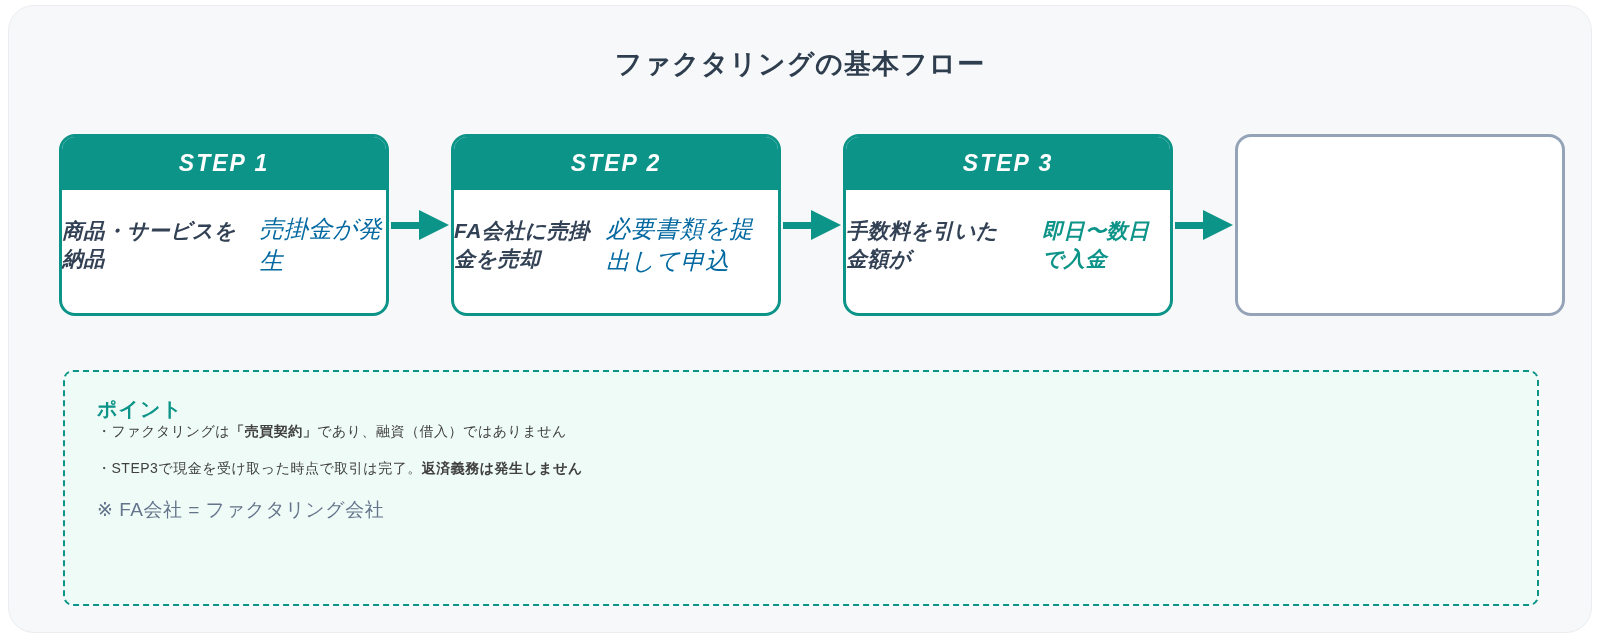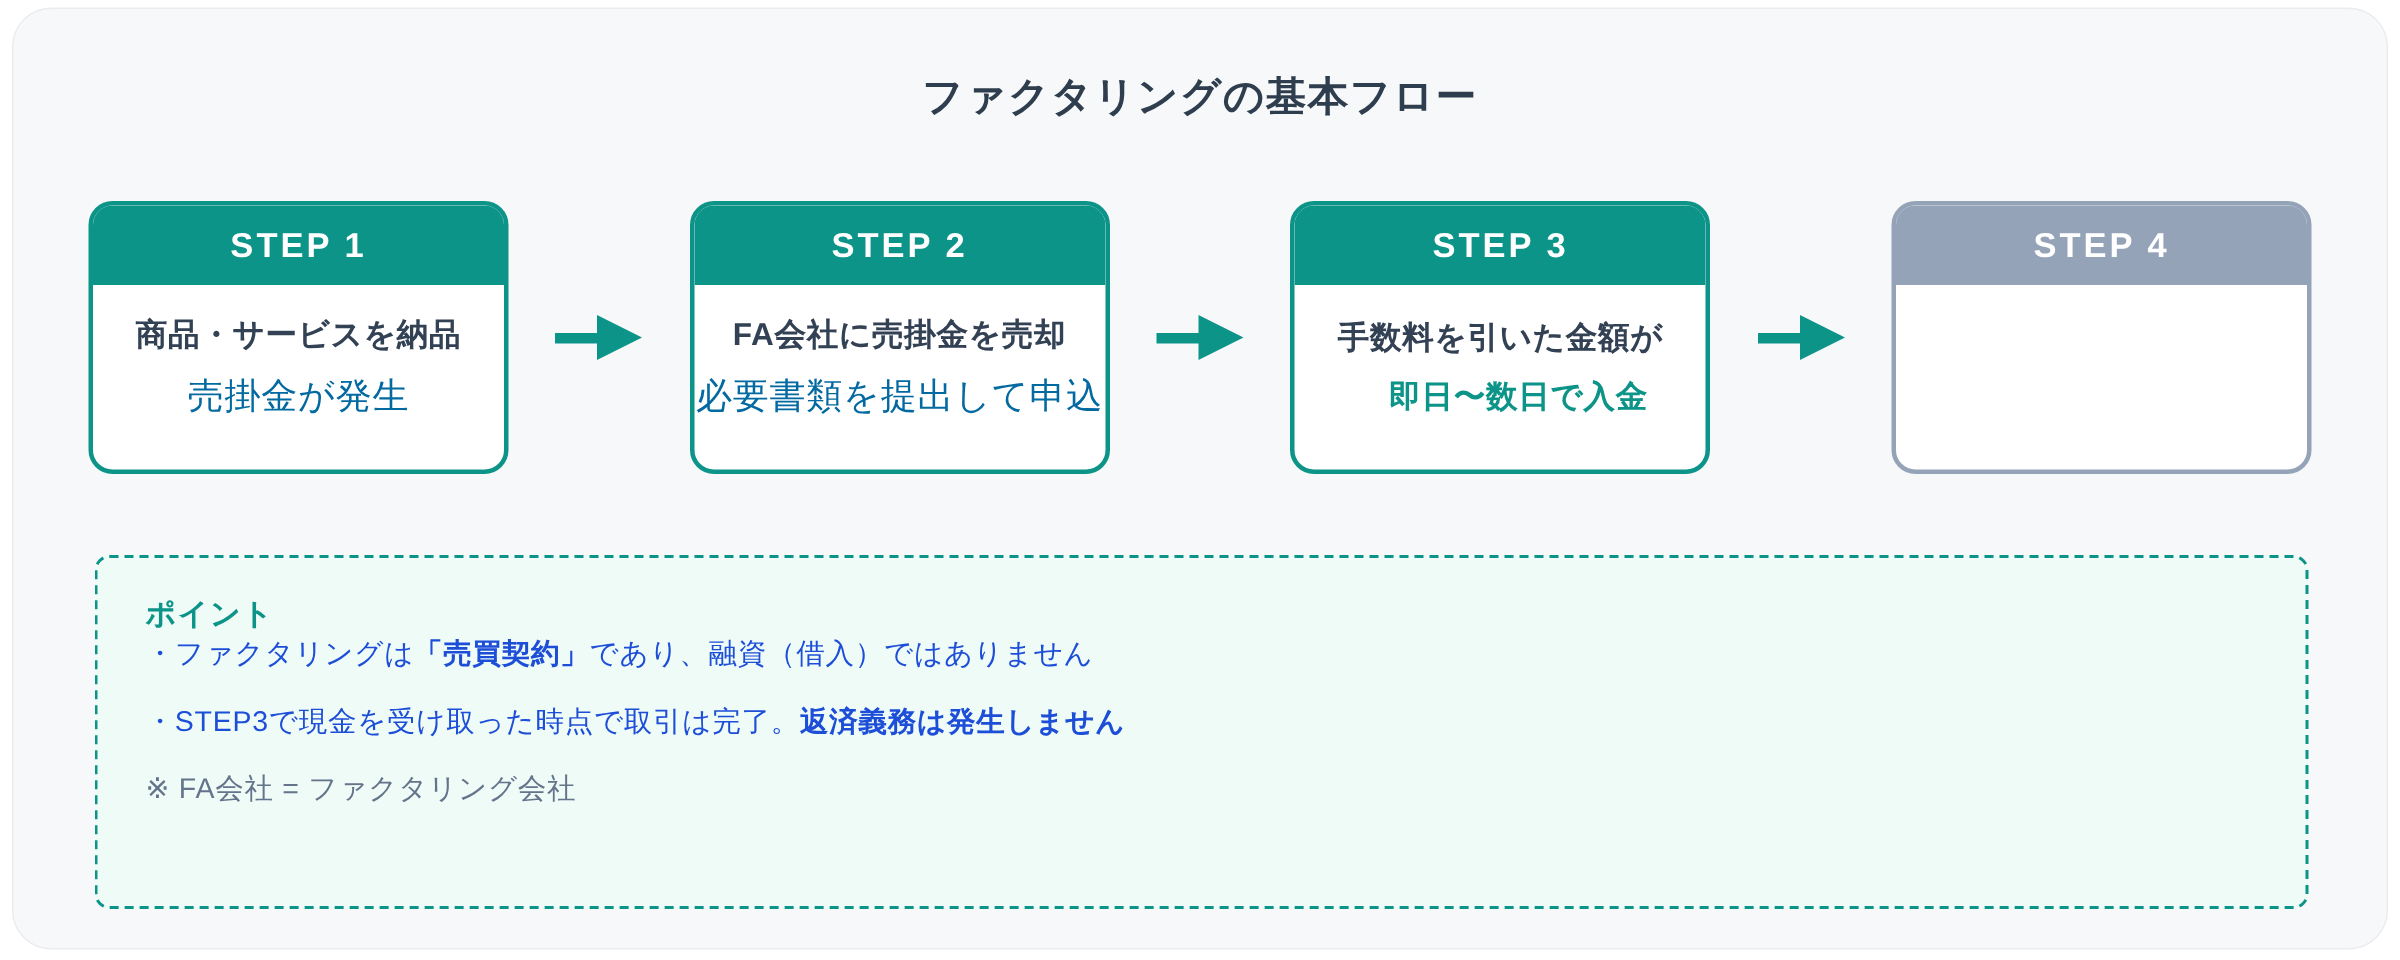"STEP 1" .step-card { font-style: none -> italic; width: 280px -> 330px }
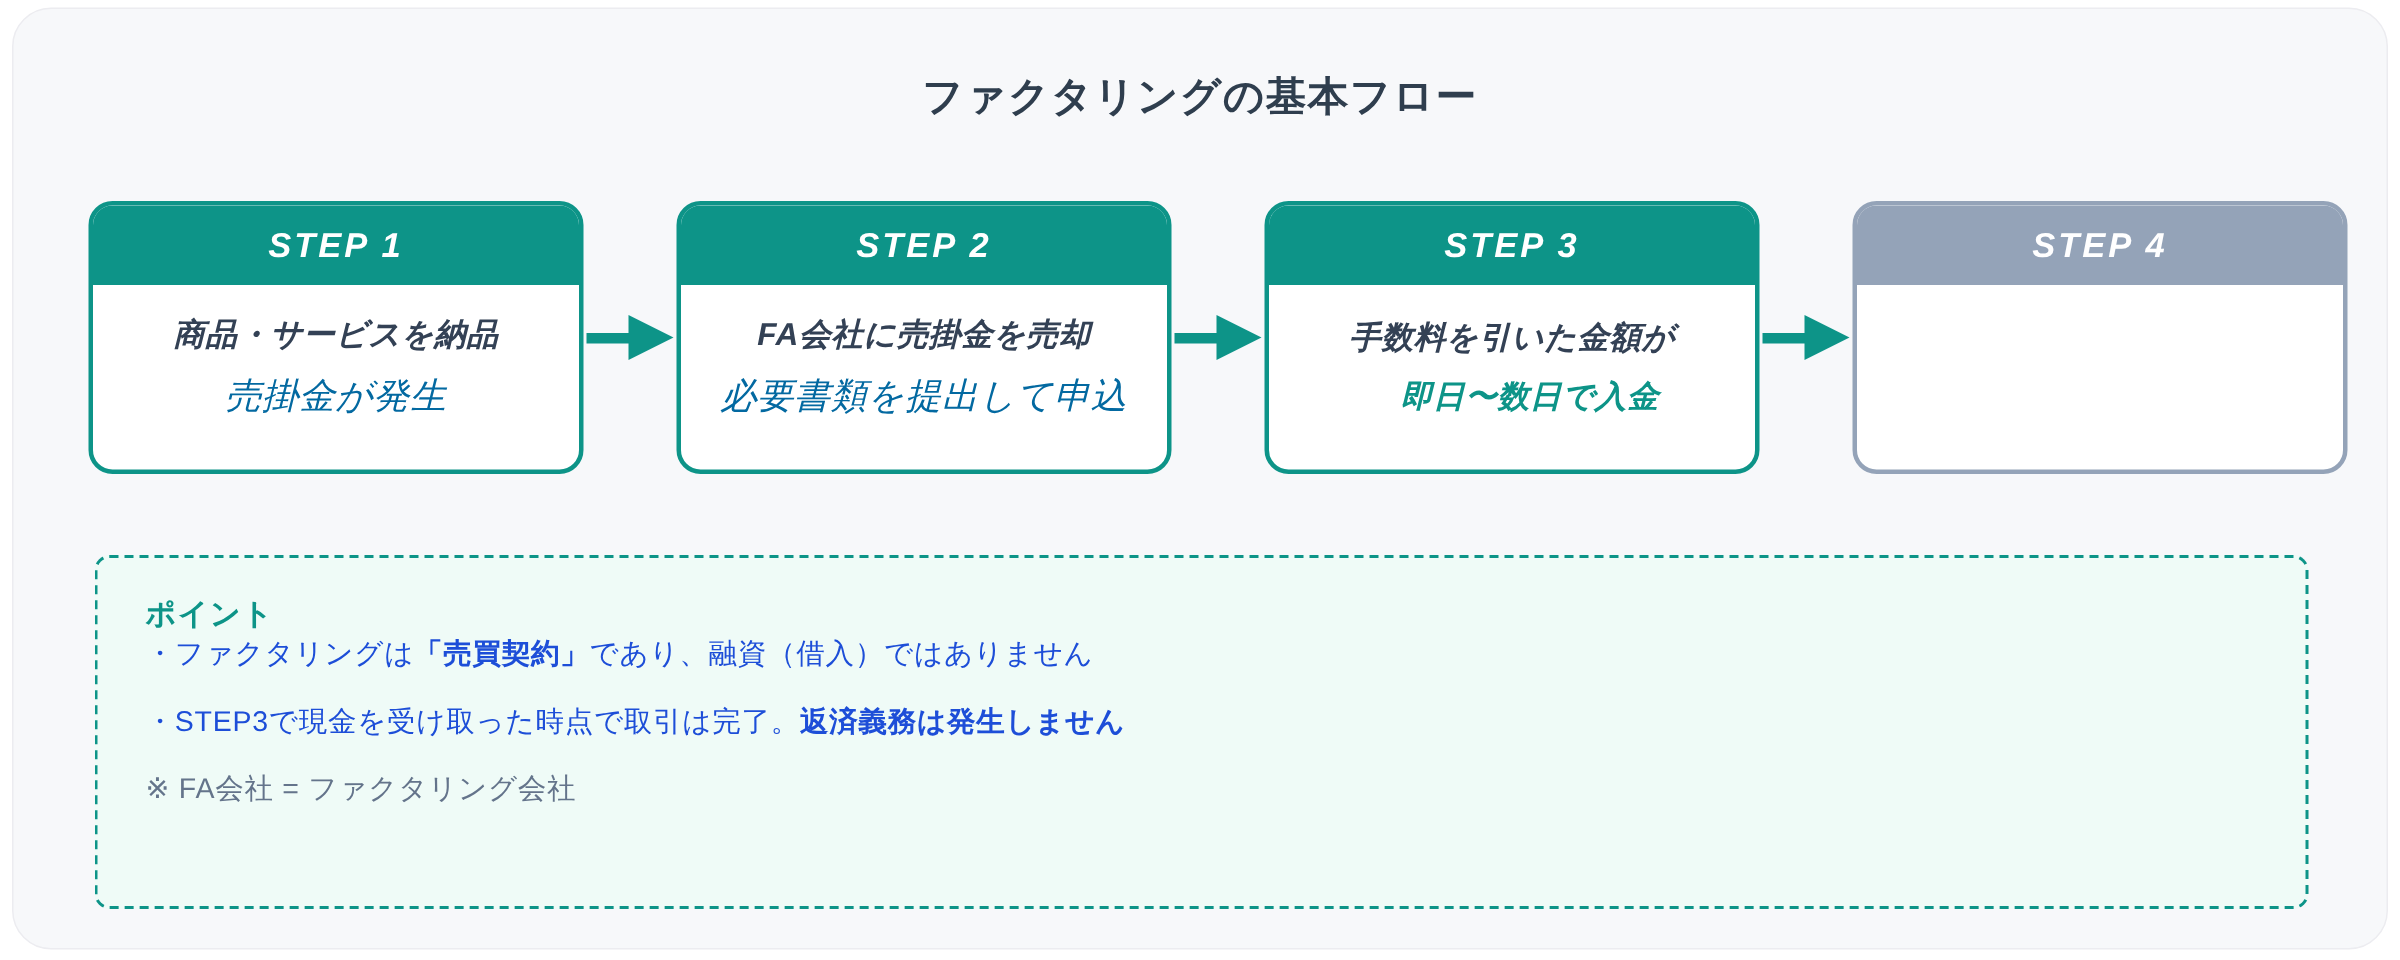"STEP 4" div.step-header { html: <div>STEP 4</div> -> none }
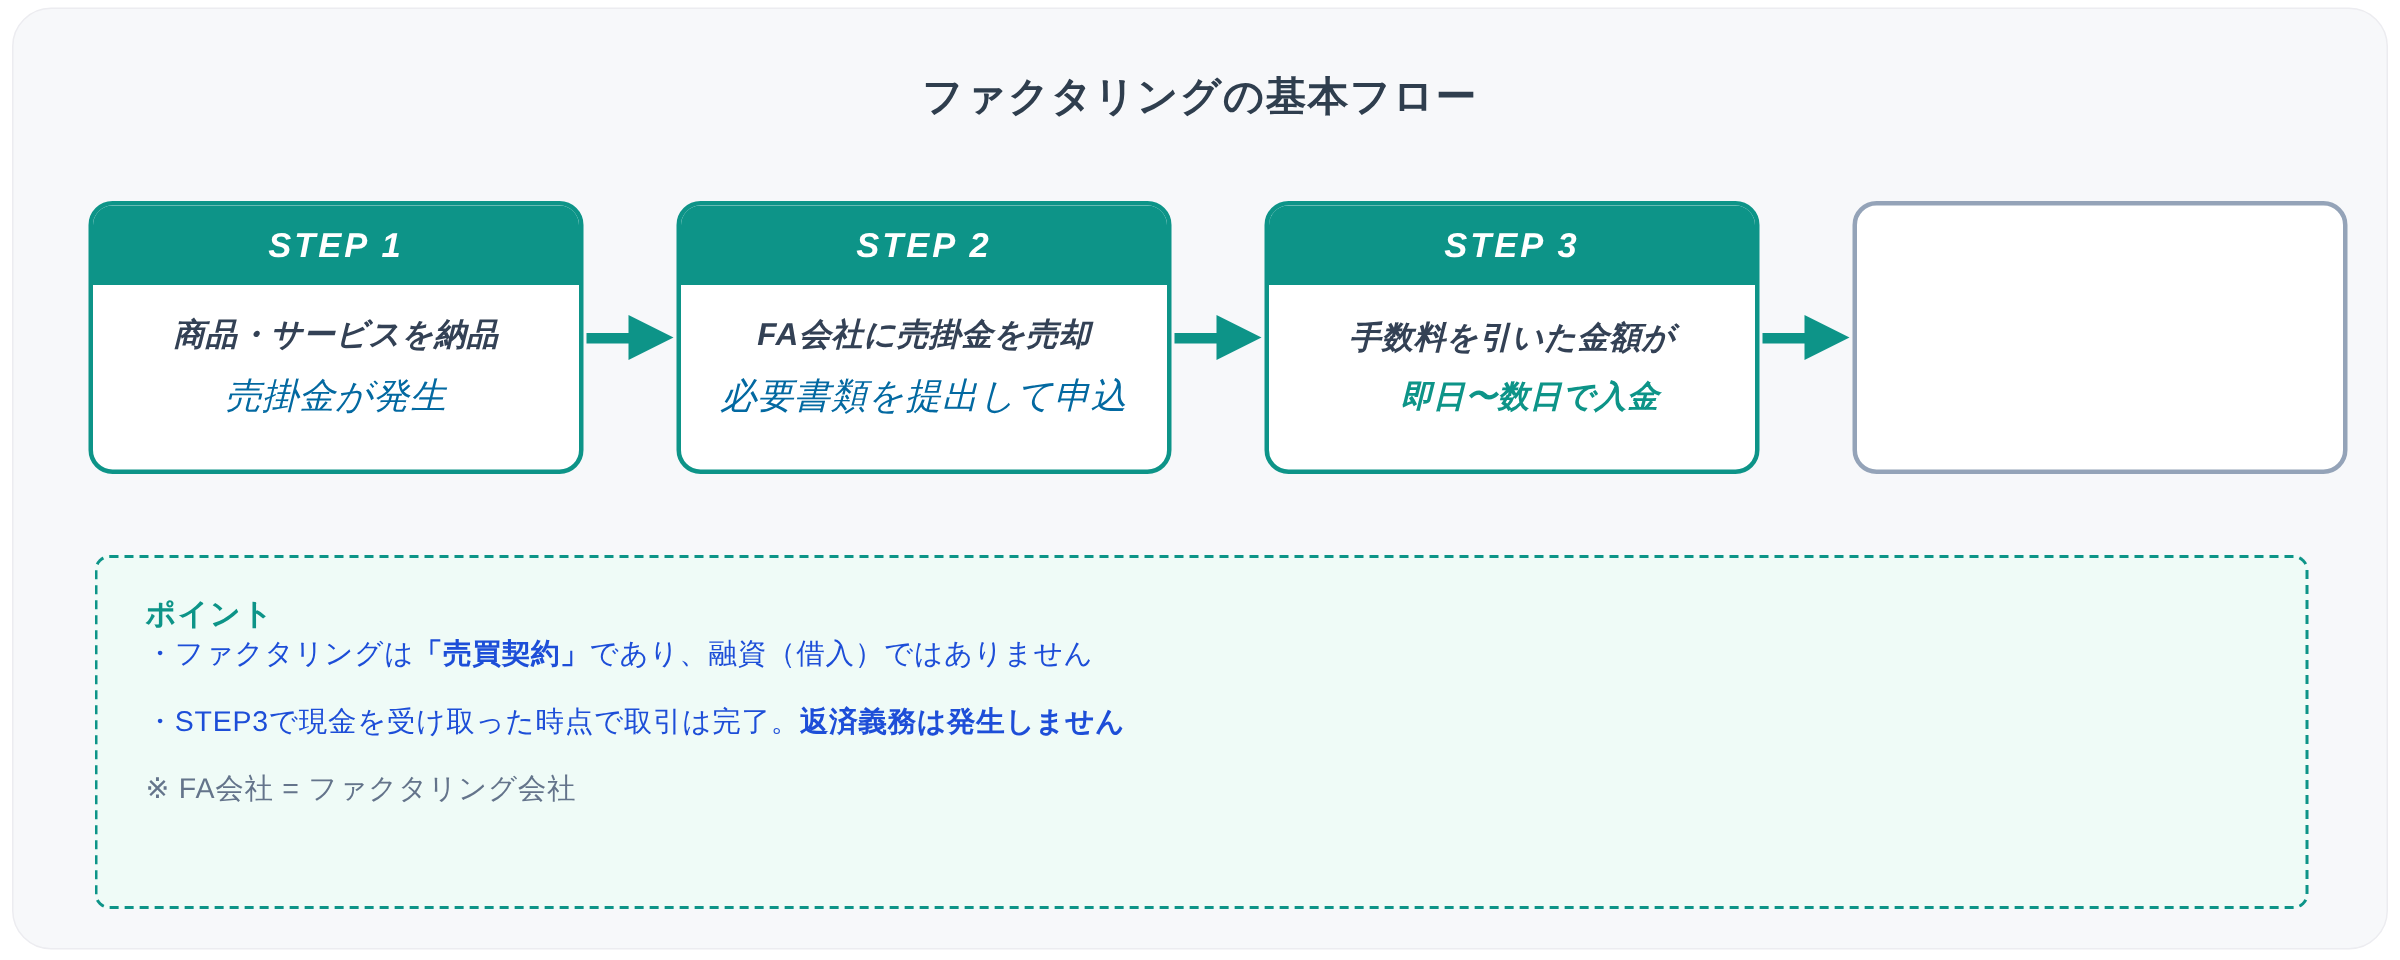"商品・サービスを納品" .step-body { flex-direction: column -> row }
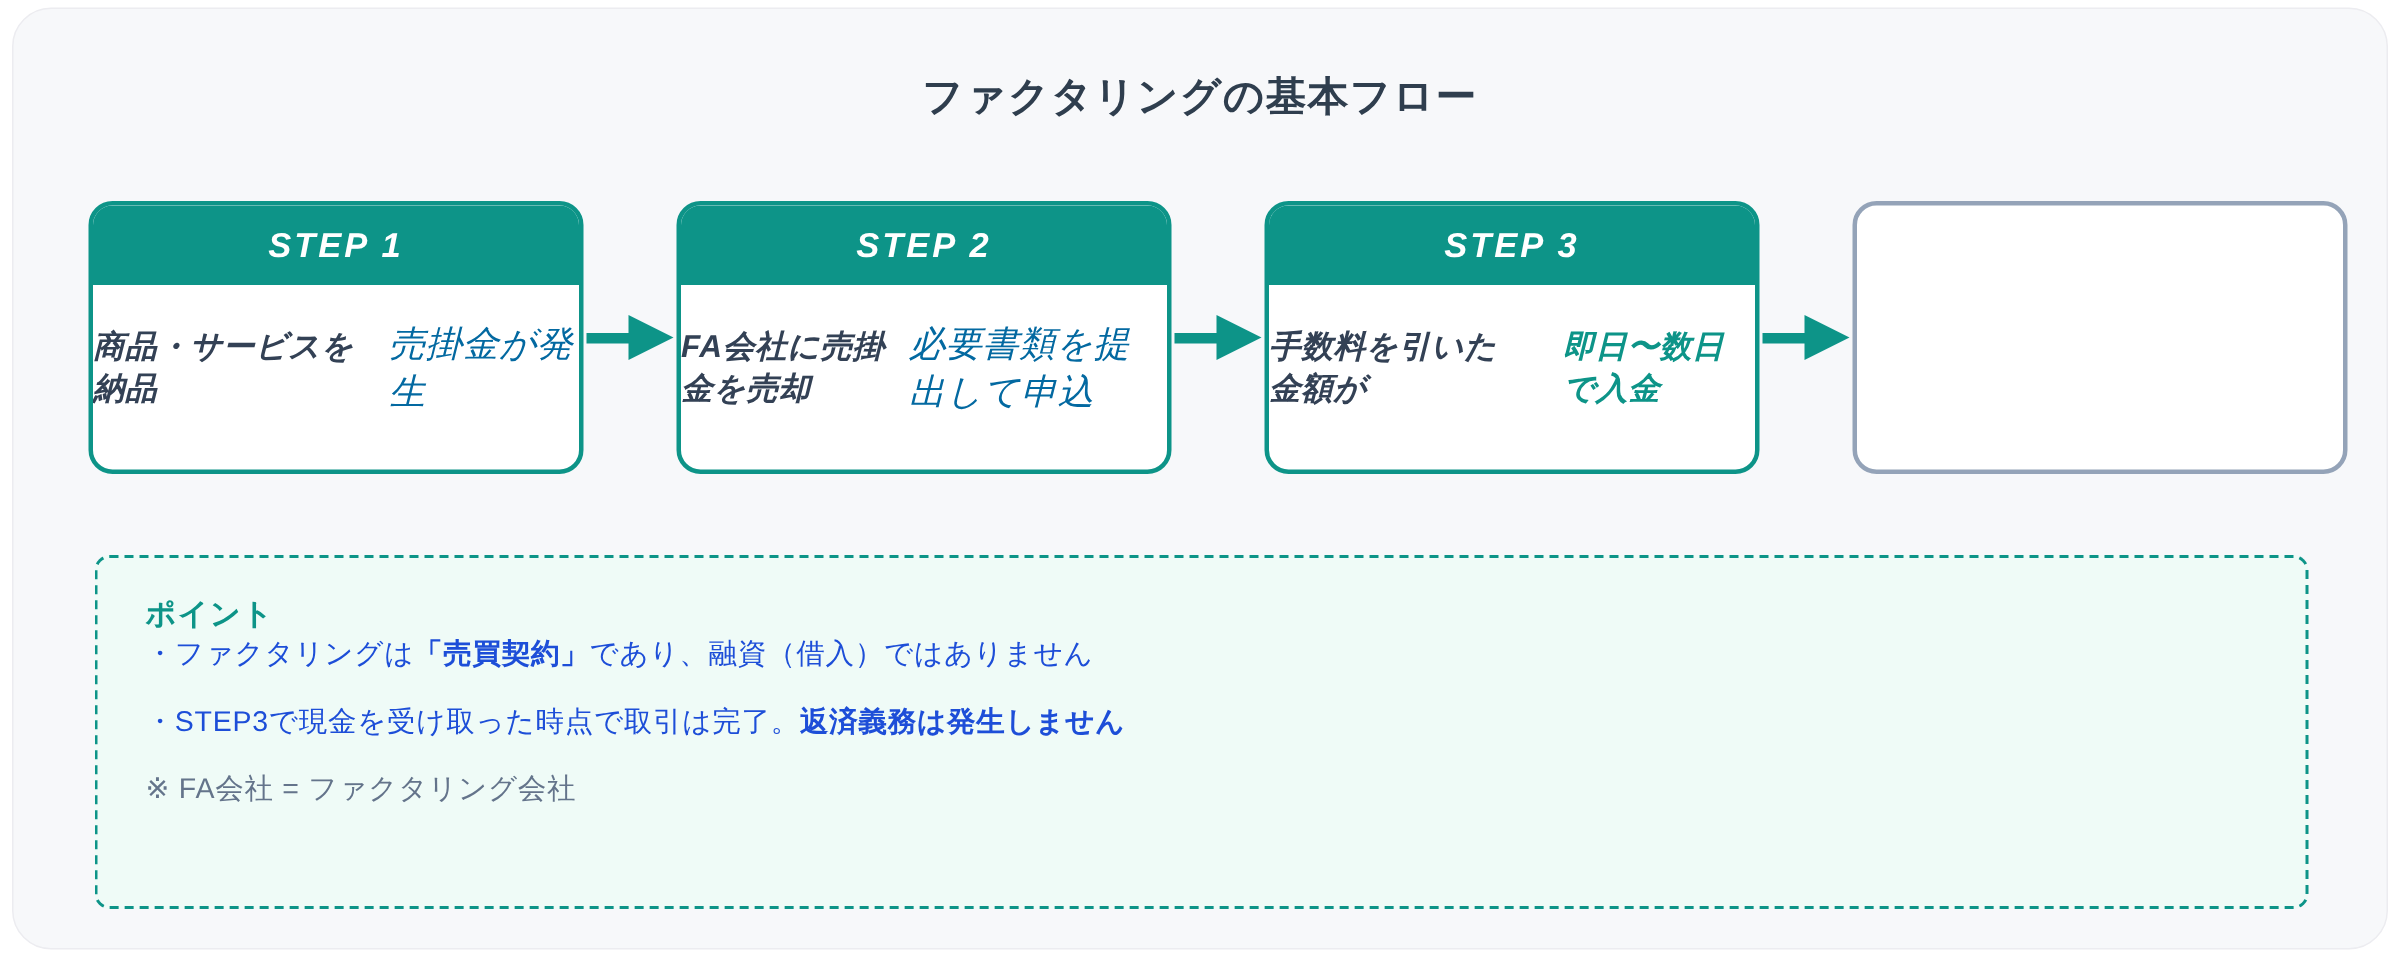"・ファクタリングは「売買契約」であり、融資（借入）ではありません" .points-bullet { color: #1d4ed8 -> #404040; font-size: 19px -> 14px }
